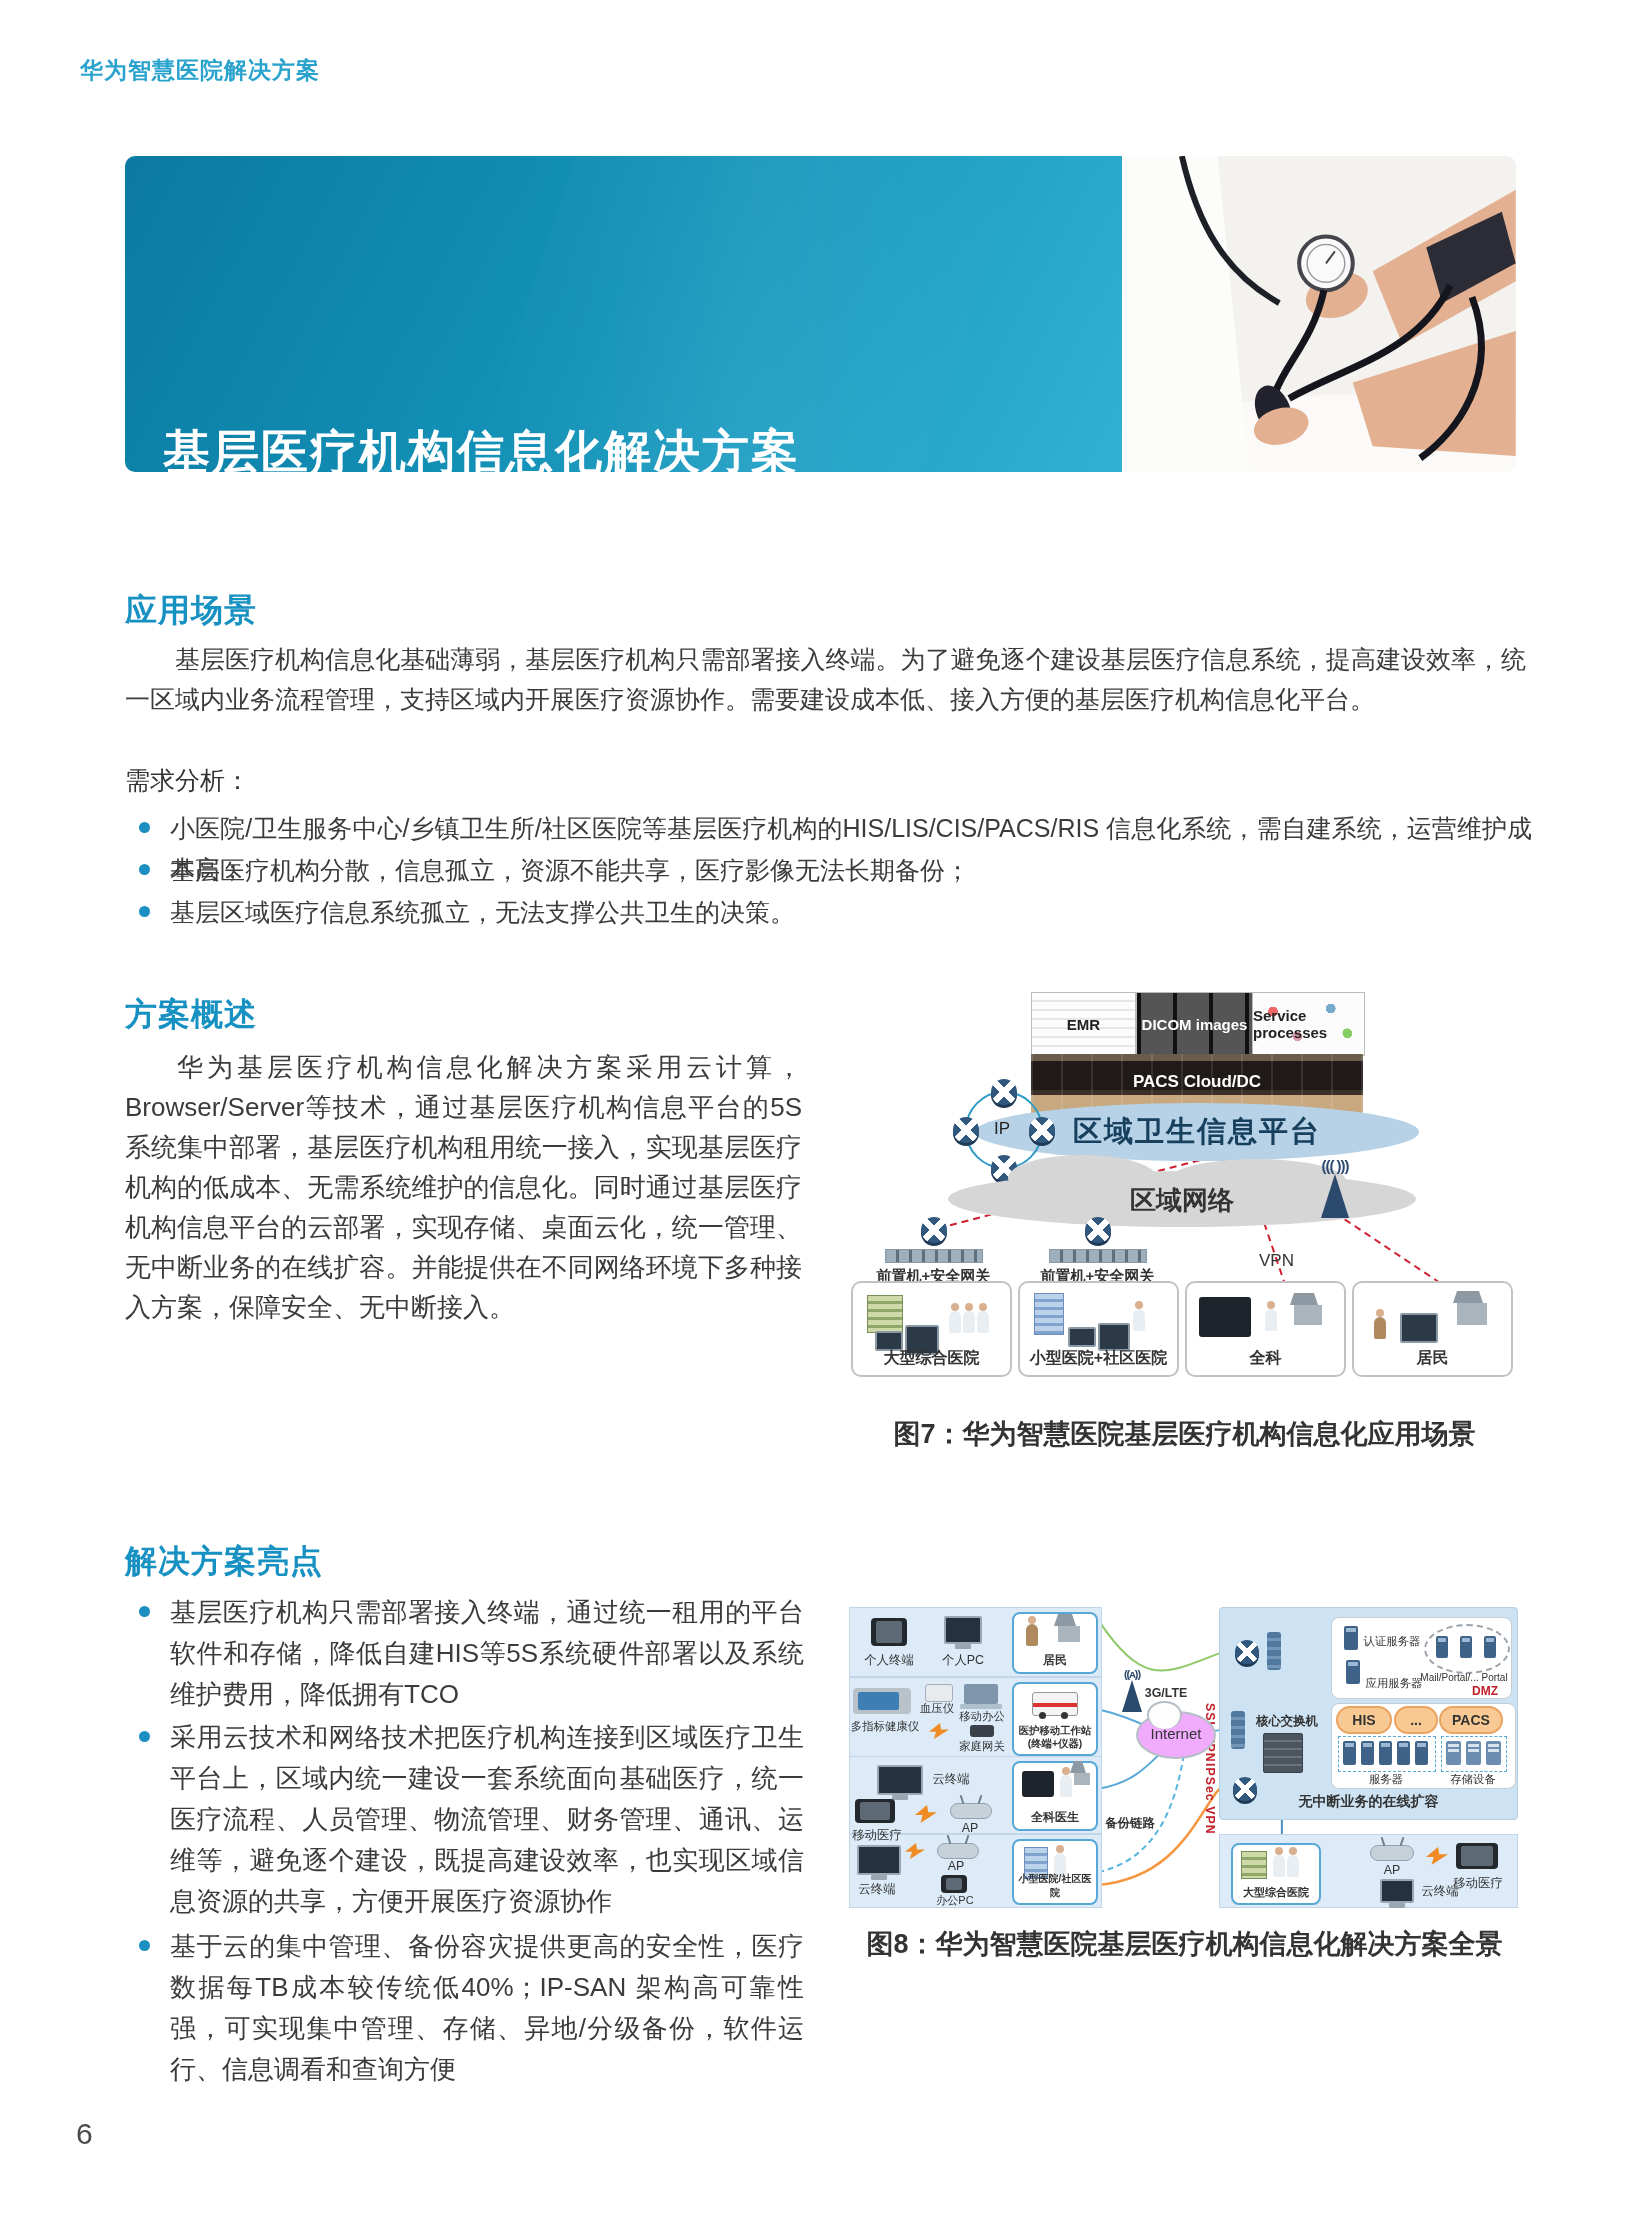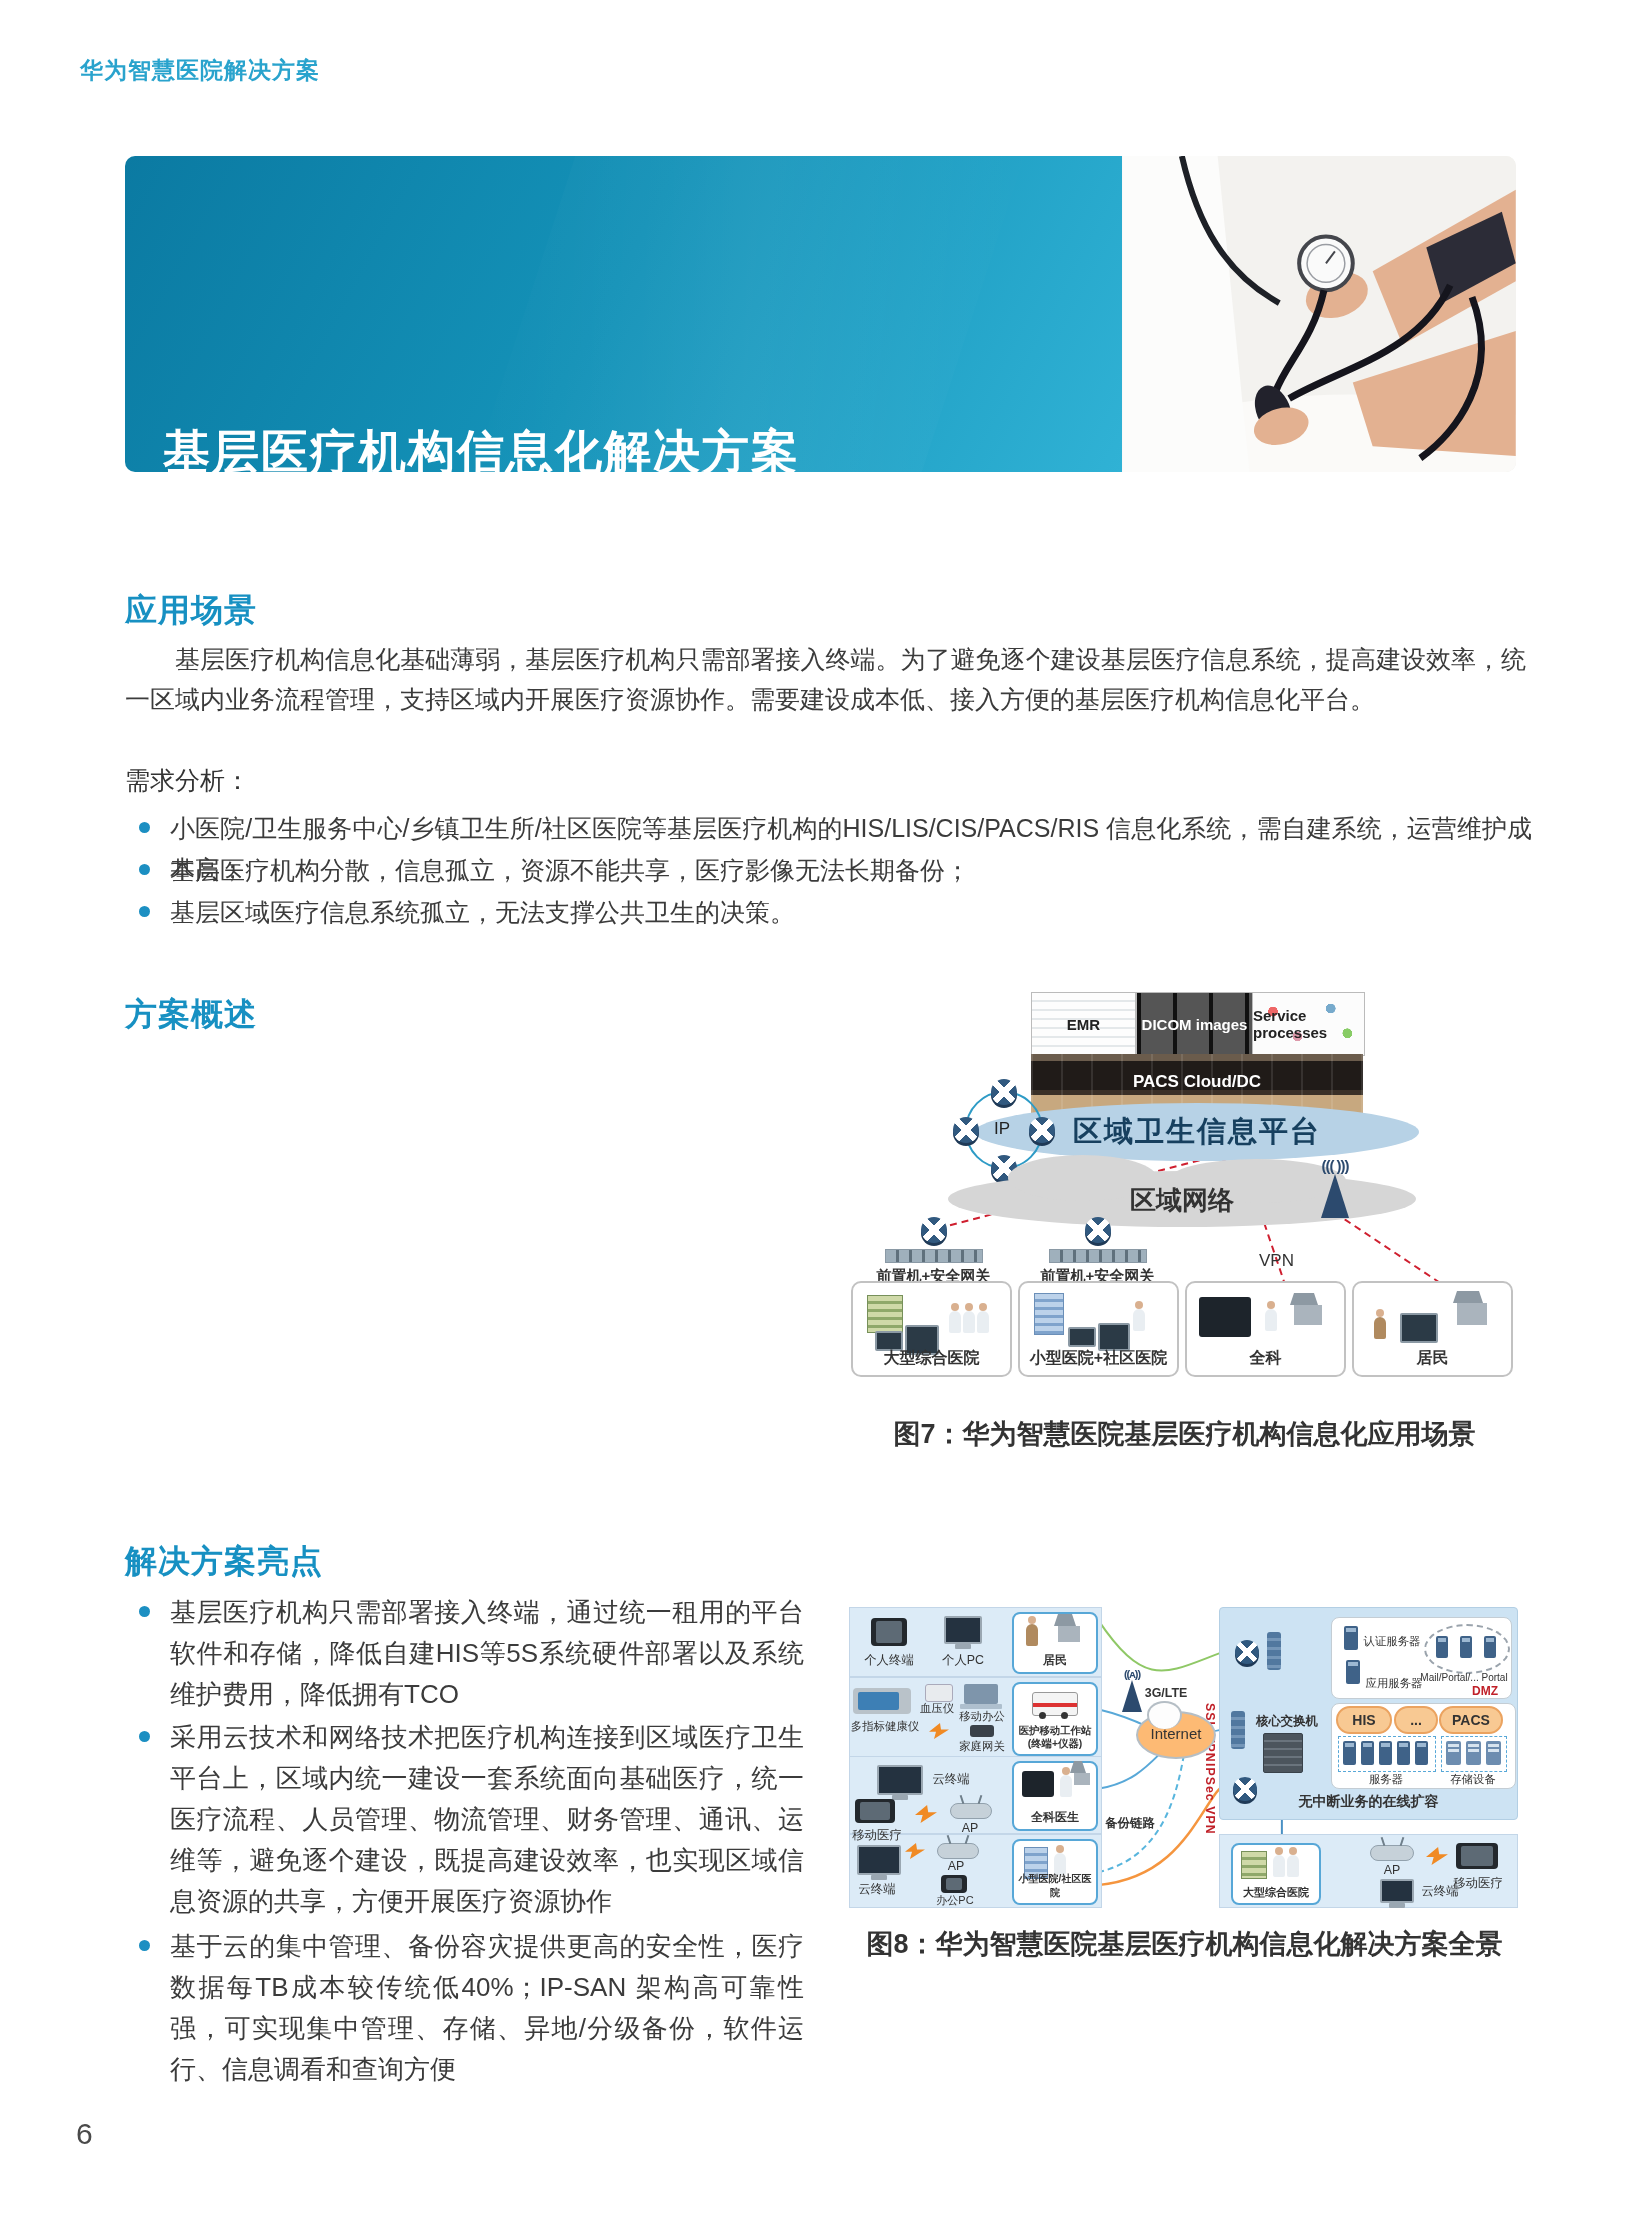"华为基层医疗机构信息化解决方案采用云计算，Browser/Server等技术，通" div.abs { html: none -> <div>华为基层医疗机构信息化解决方案采用云计算，Browser/Server等技术，通过基层医疗机构信息平台的5S系统集中部署，基层医疗机构租用统一接入，实现基层医疗机构的低成本、无需系统维护的信息化。同时通过基层医疗机构信息平台的云部署，实现存储、桌面云化，统一管理、无中断业务的在线扩容。并能提供在不同网络环境下多种接入方案，保障安全、无中断接入。</div> }
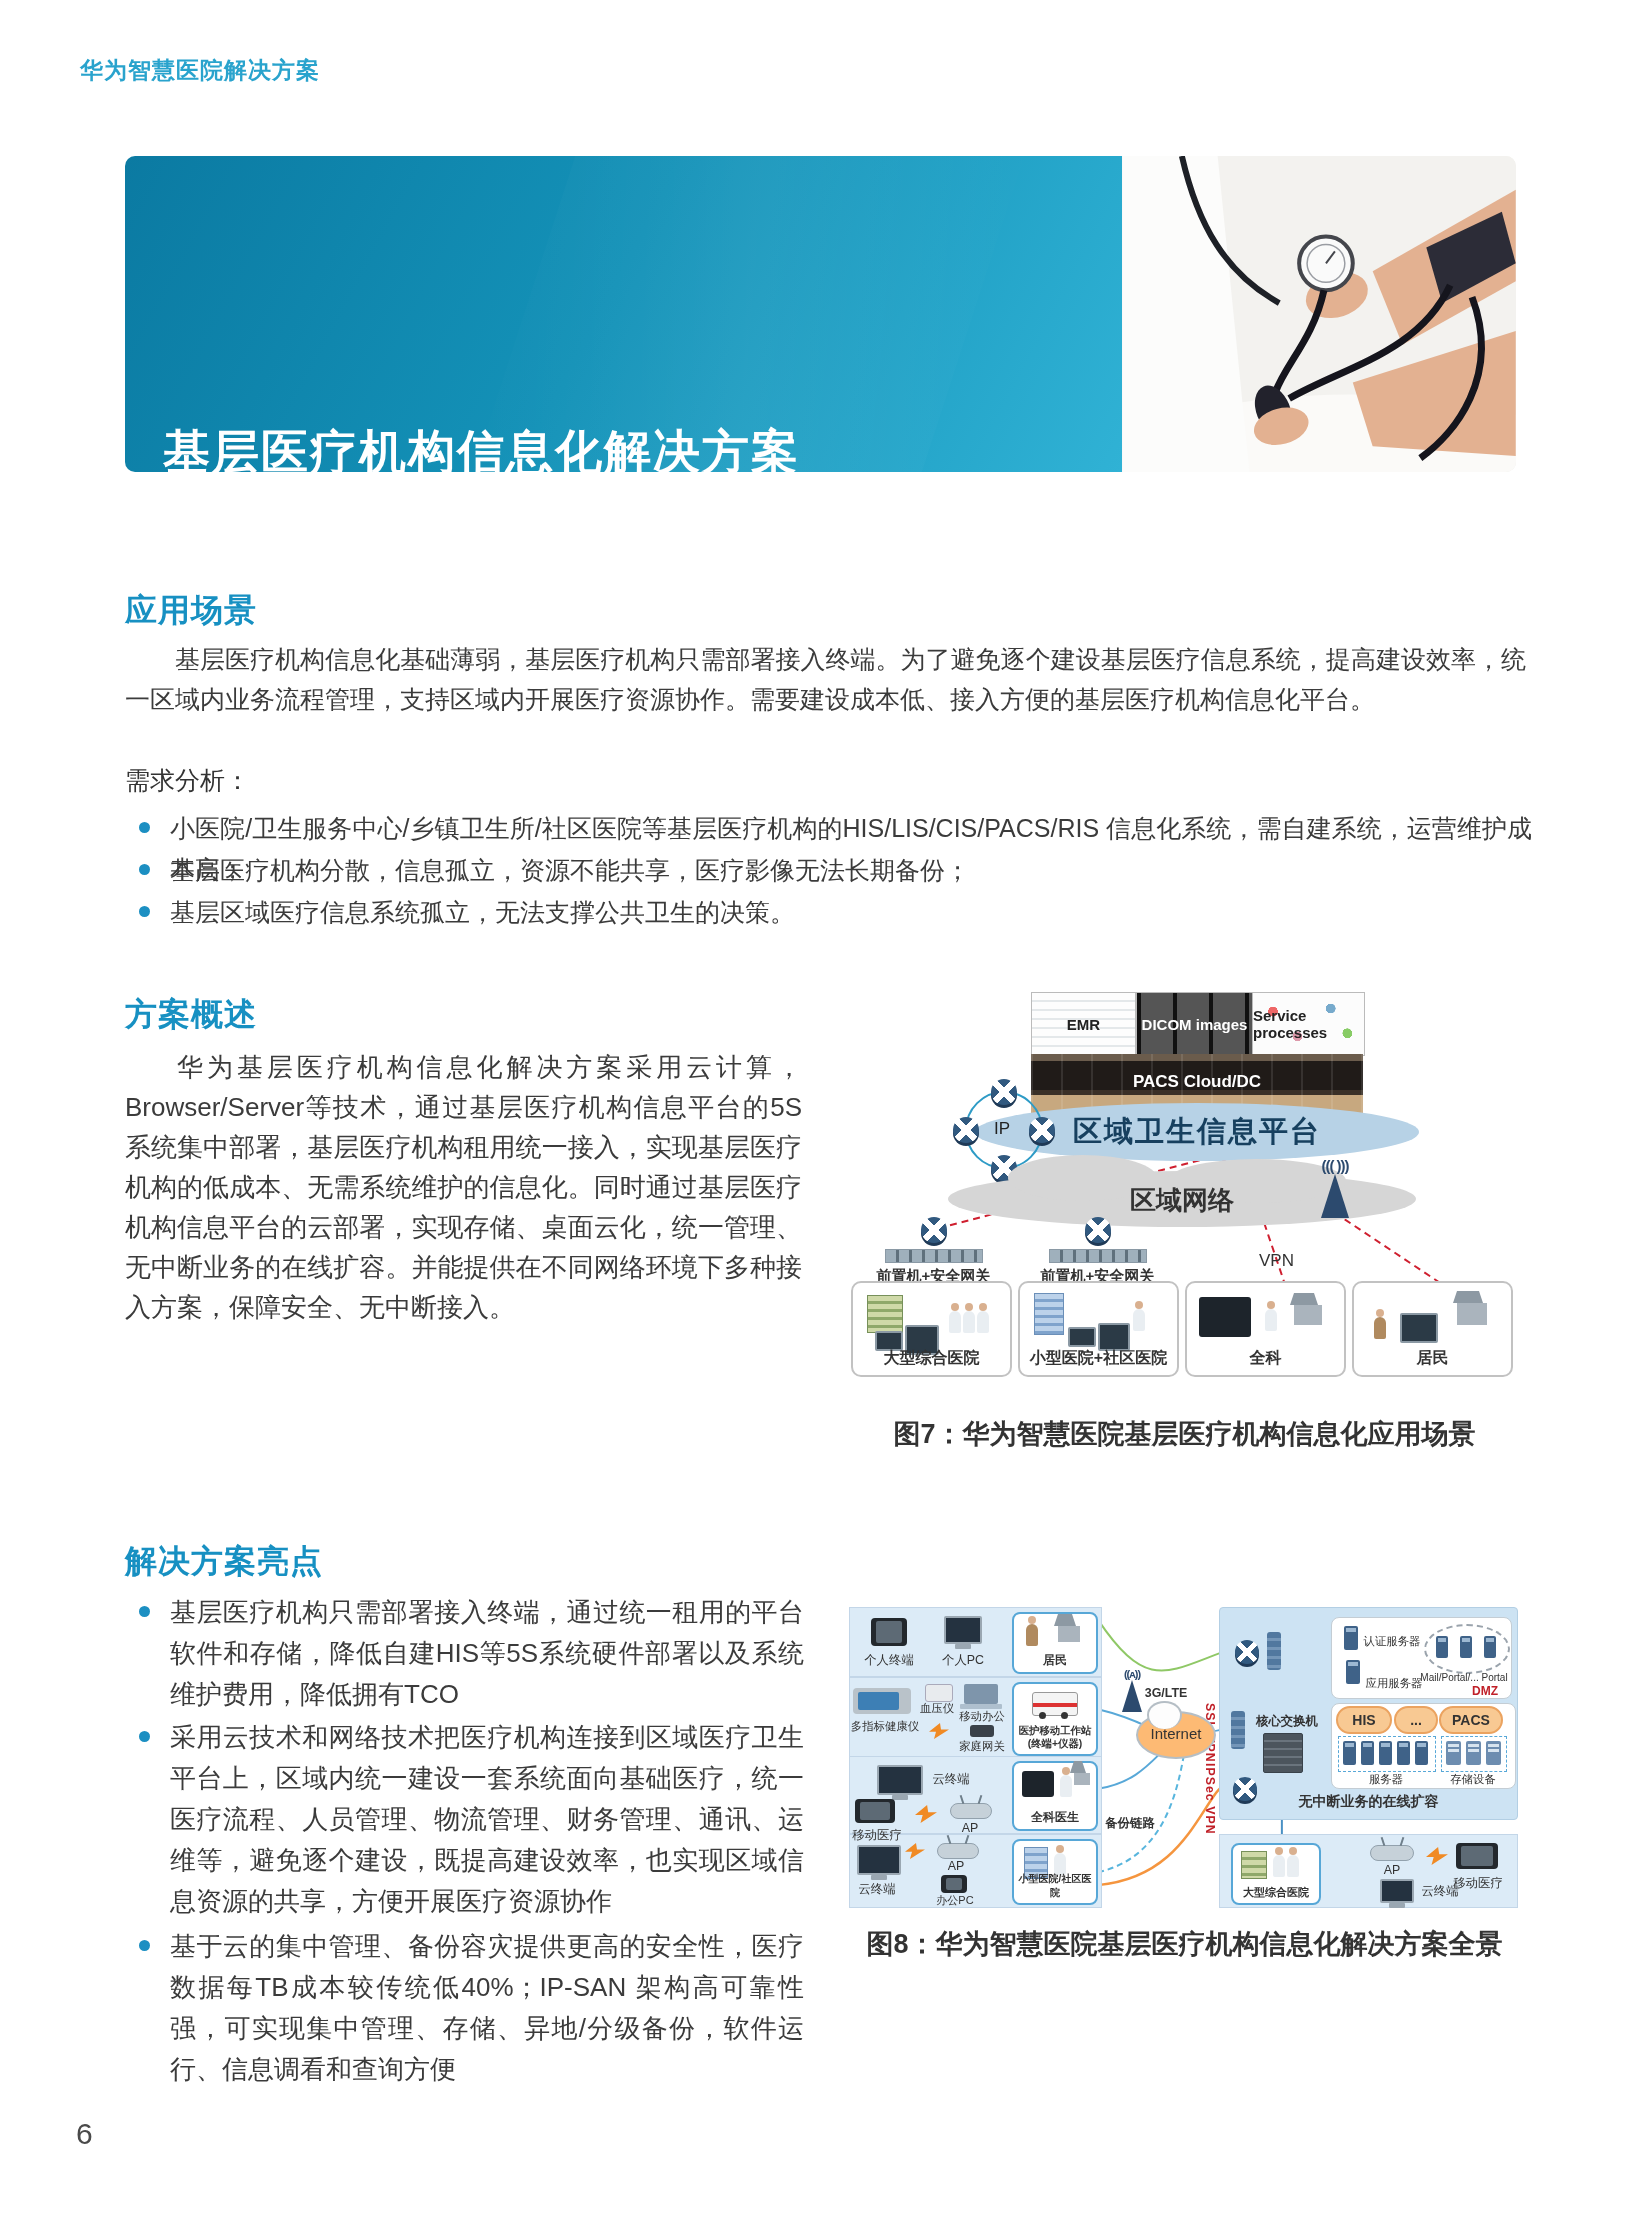"Internet" .wcloud { background: #fdba74 -> #f0abfc }
